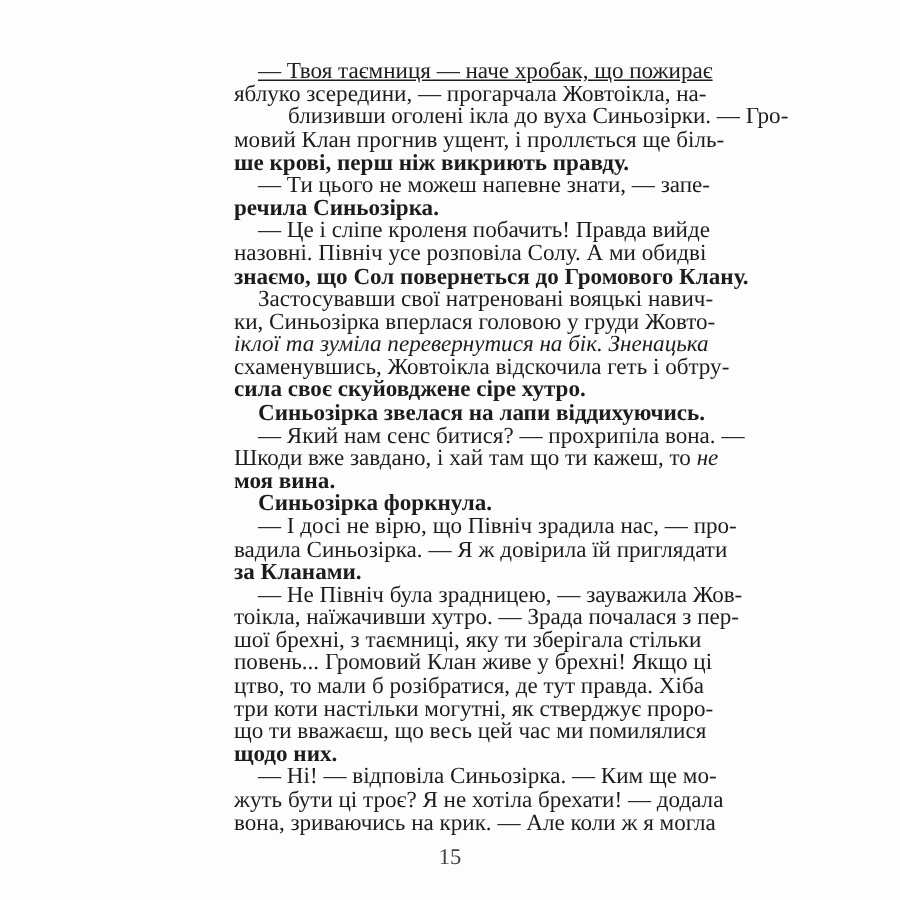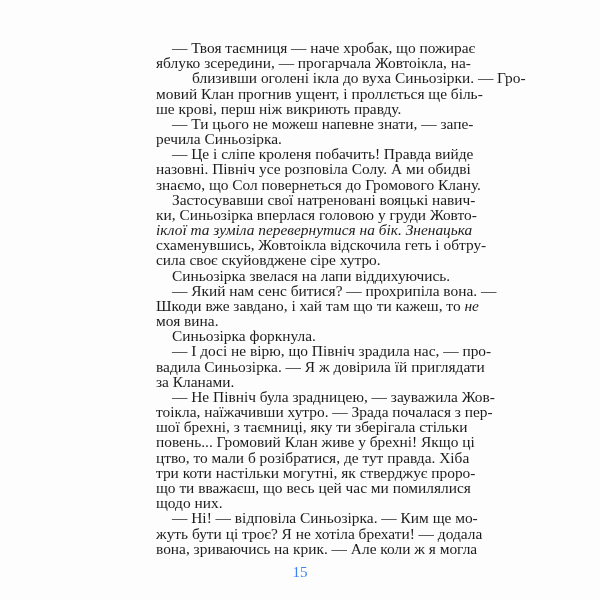"— Твоя таємниця — наче" span.line { text-decoration: none -> underline }
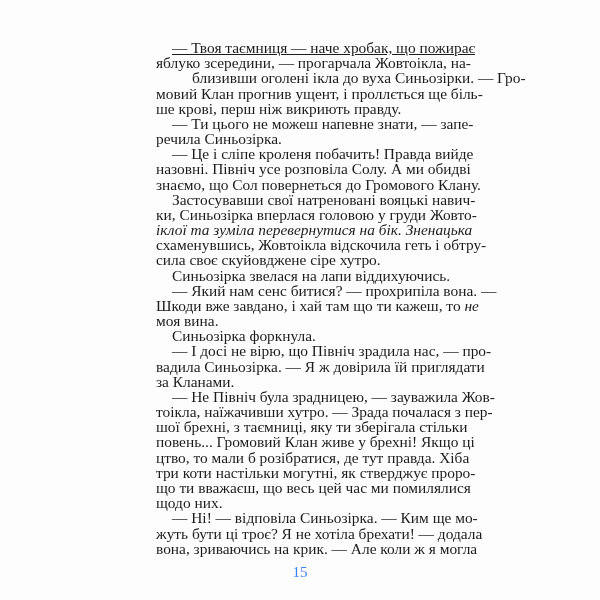"ше крові, перш ніж викриють" .line.last { font-weight: none -> bold }
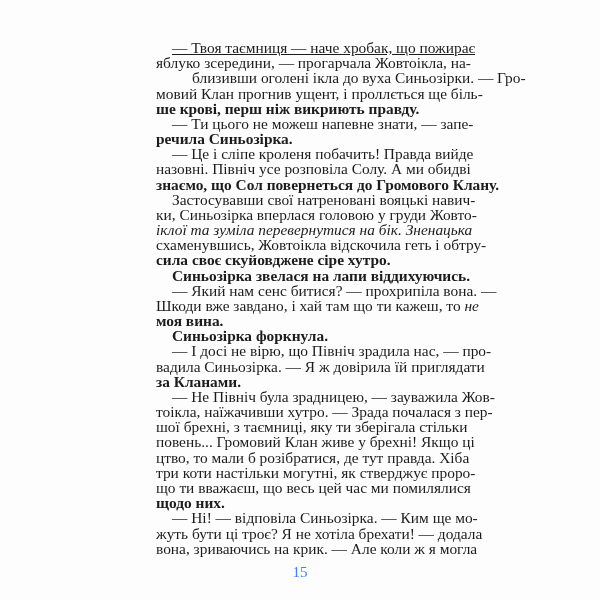"15" .page-number { color: #3b82f6 -> #404040 }
